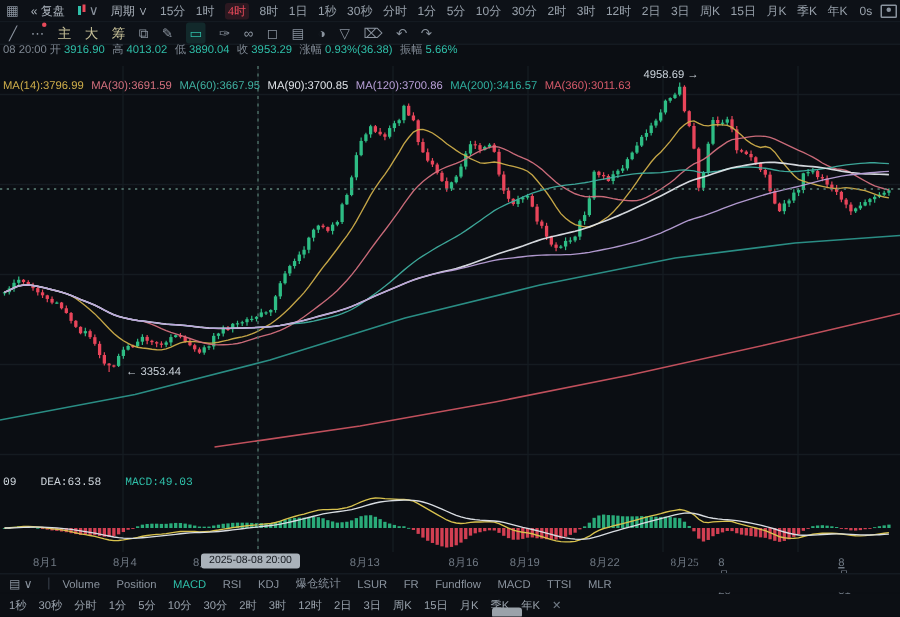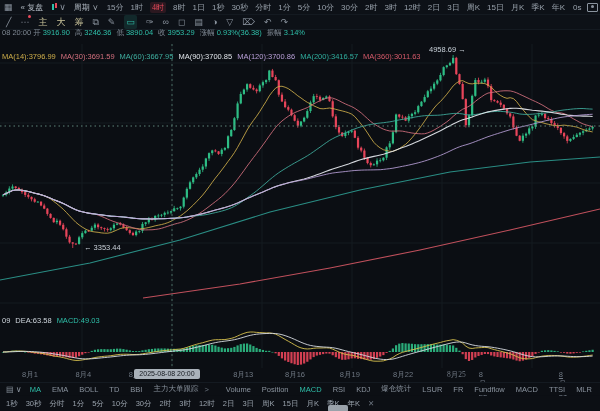"3246.36" span.v { text: 3246.36 -> 4013.02 }
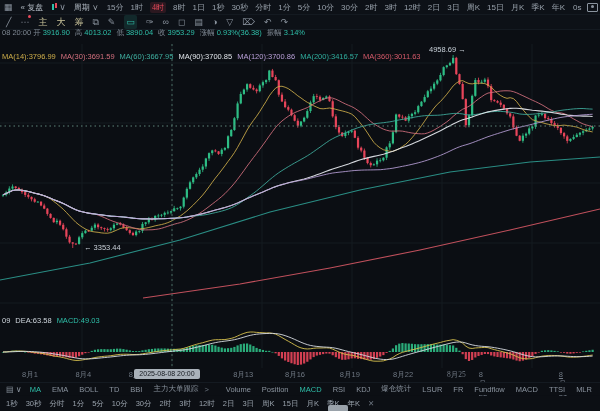"3.14%" span.v { text: 3.14% -> 5.66% }
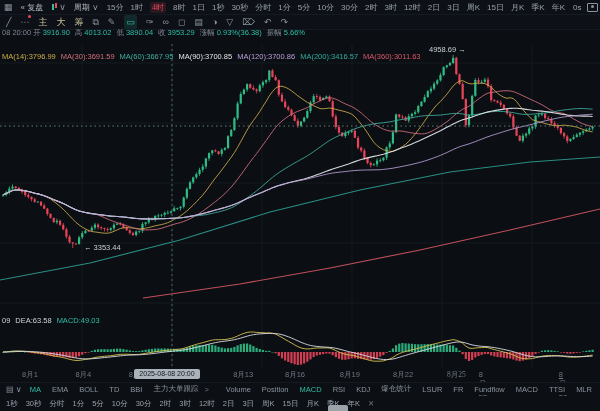"09" #macd-labels span { font-family: none -> Liberation Mono, monospace; margin-right: 5px -> 16px }
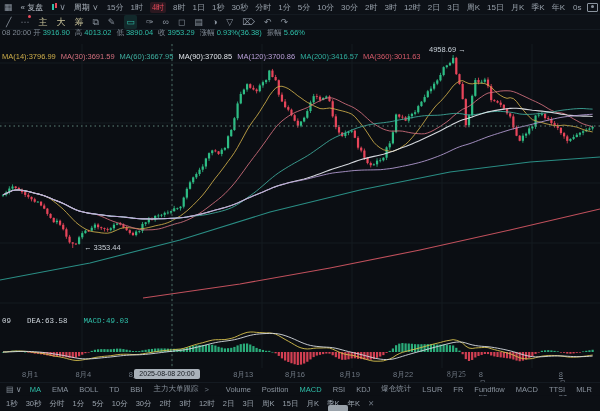"8月16" span { left: 295px -> 309px }
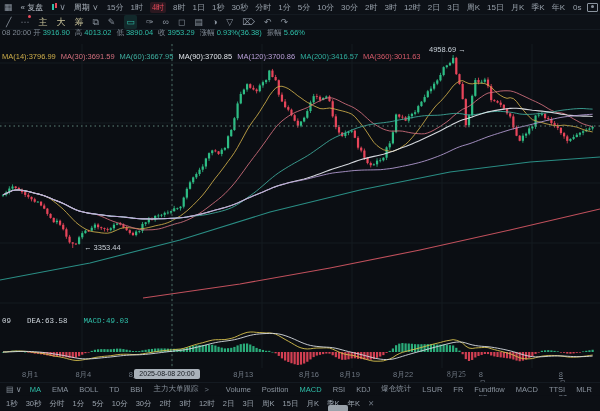"MA" span.bar { html: <span> <span>MA</span> <span>EMA</span> <span>BOLL</span> <span>TD</span> <span>BBI</span> <span>主力大单跟踪</span> <span>&gt;</span> </span> -> none }
